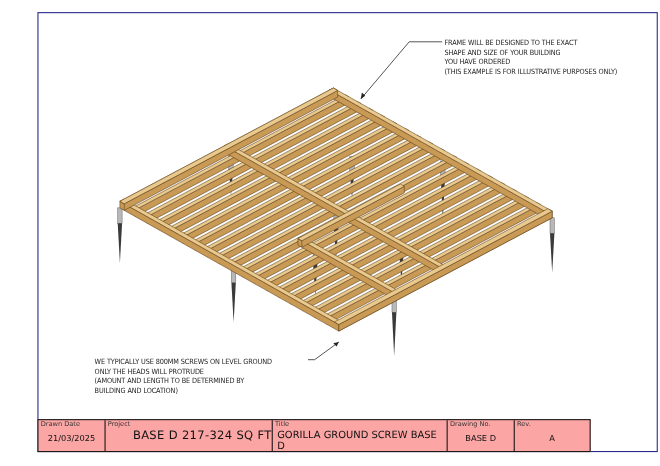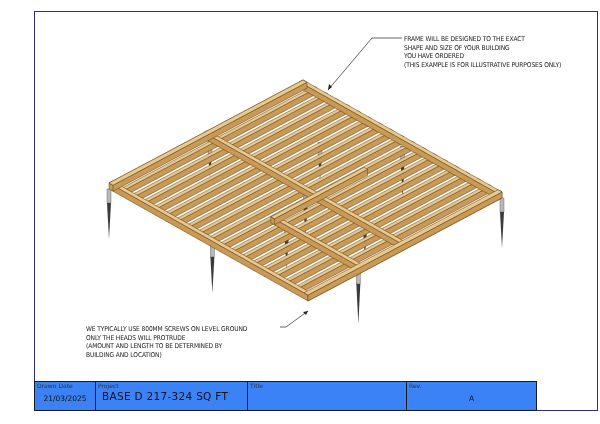"21/03/2025" .titleblock { background: #3b82f6 -> #fca5a5 }
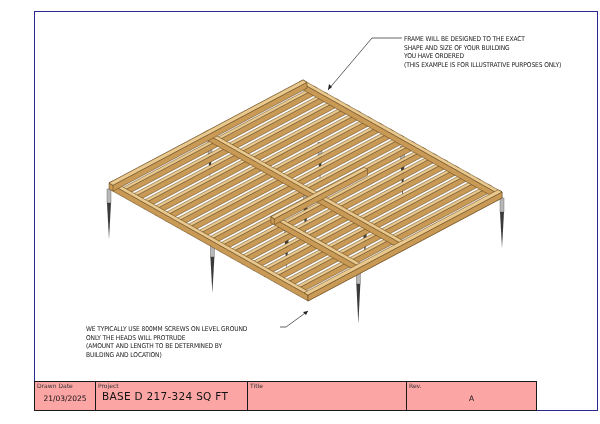"BASE D 217-324 SQ FT" .cell .val.big { text-align: left -> right }
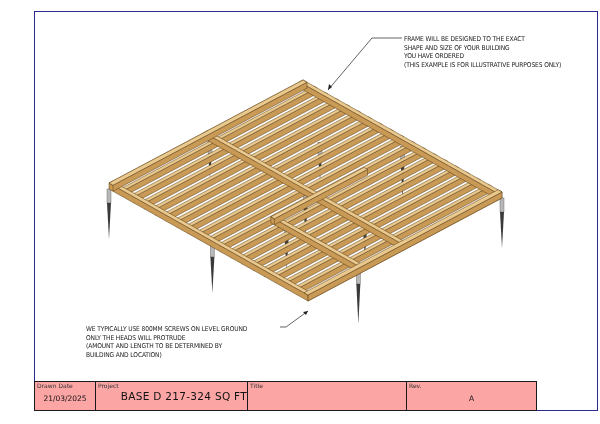"GORILLA GROUND SCREW BASE D" span.val { html: none -> <span>GORILLA GROUND SCREW BASE D</span> }
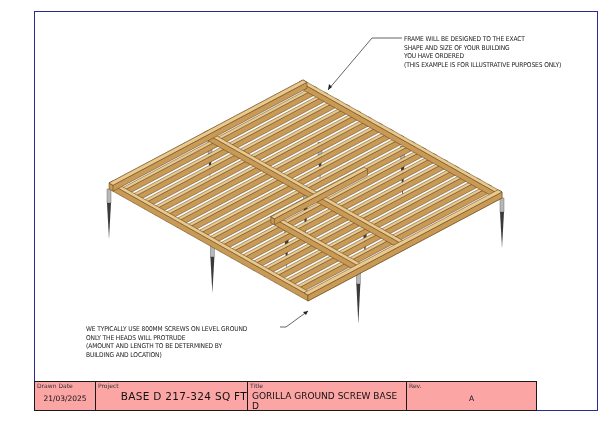"BASE D" div.cell { html: none -> <div> <span>Drawing No.</span> <span>BASE D</span> </div> }
